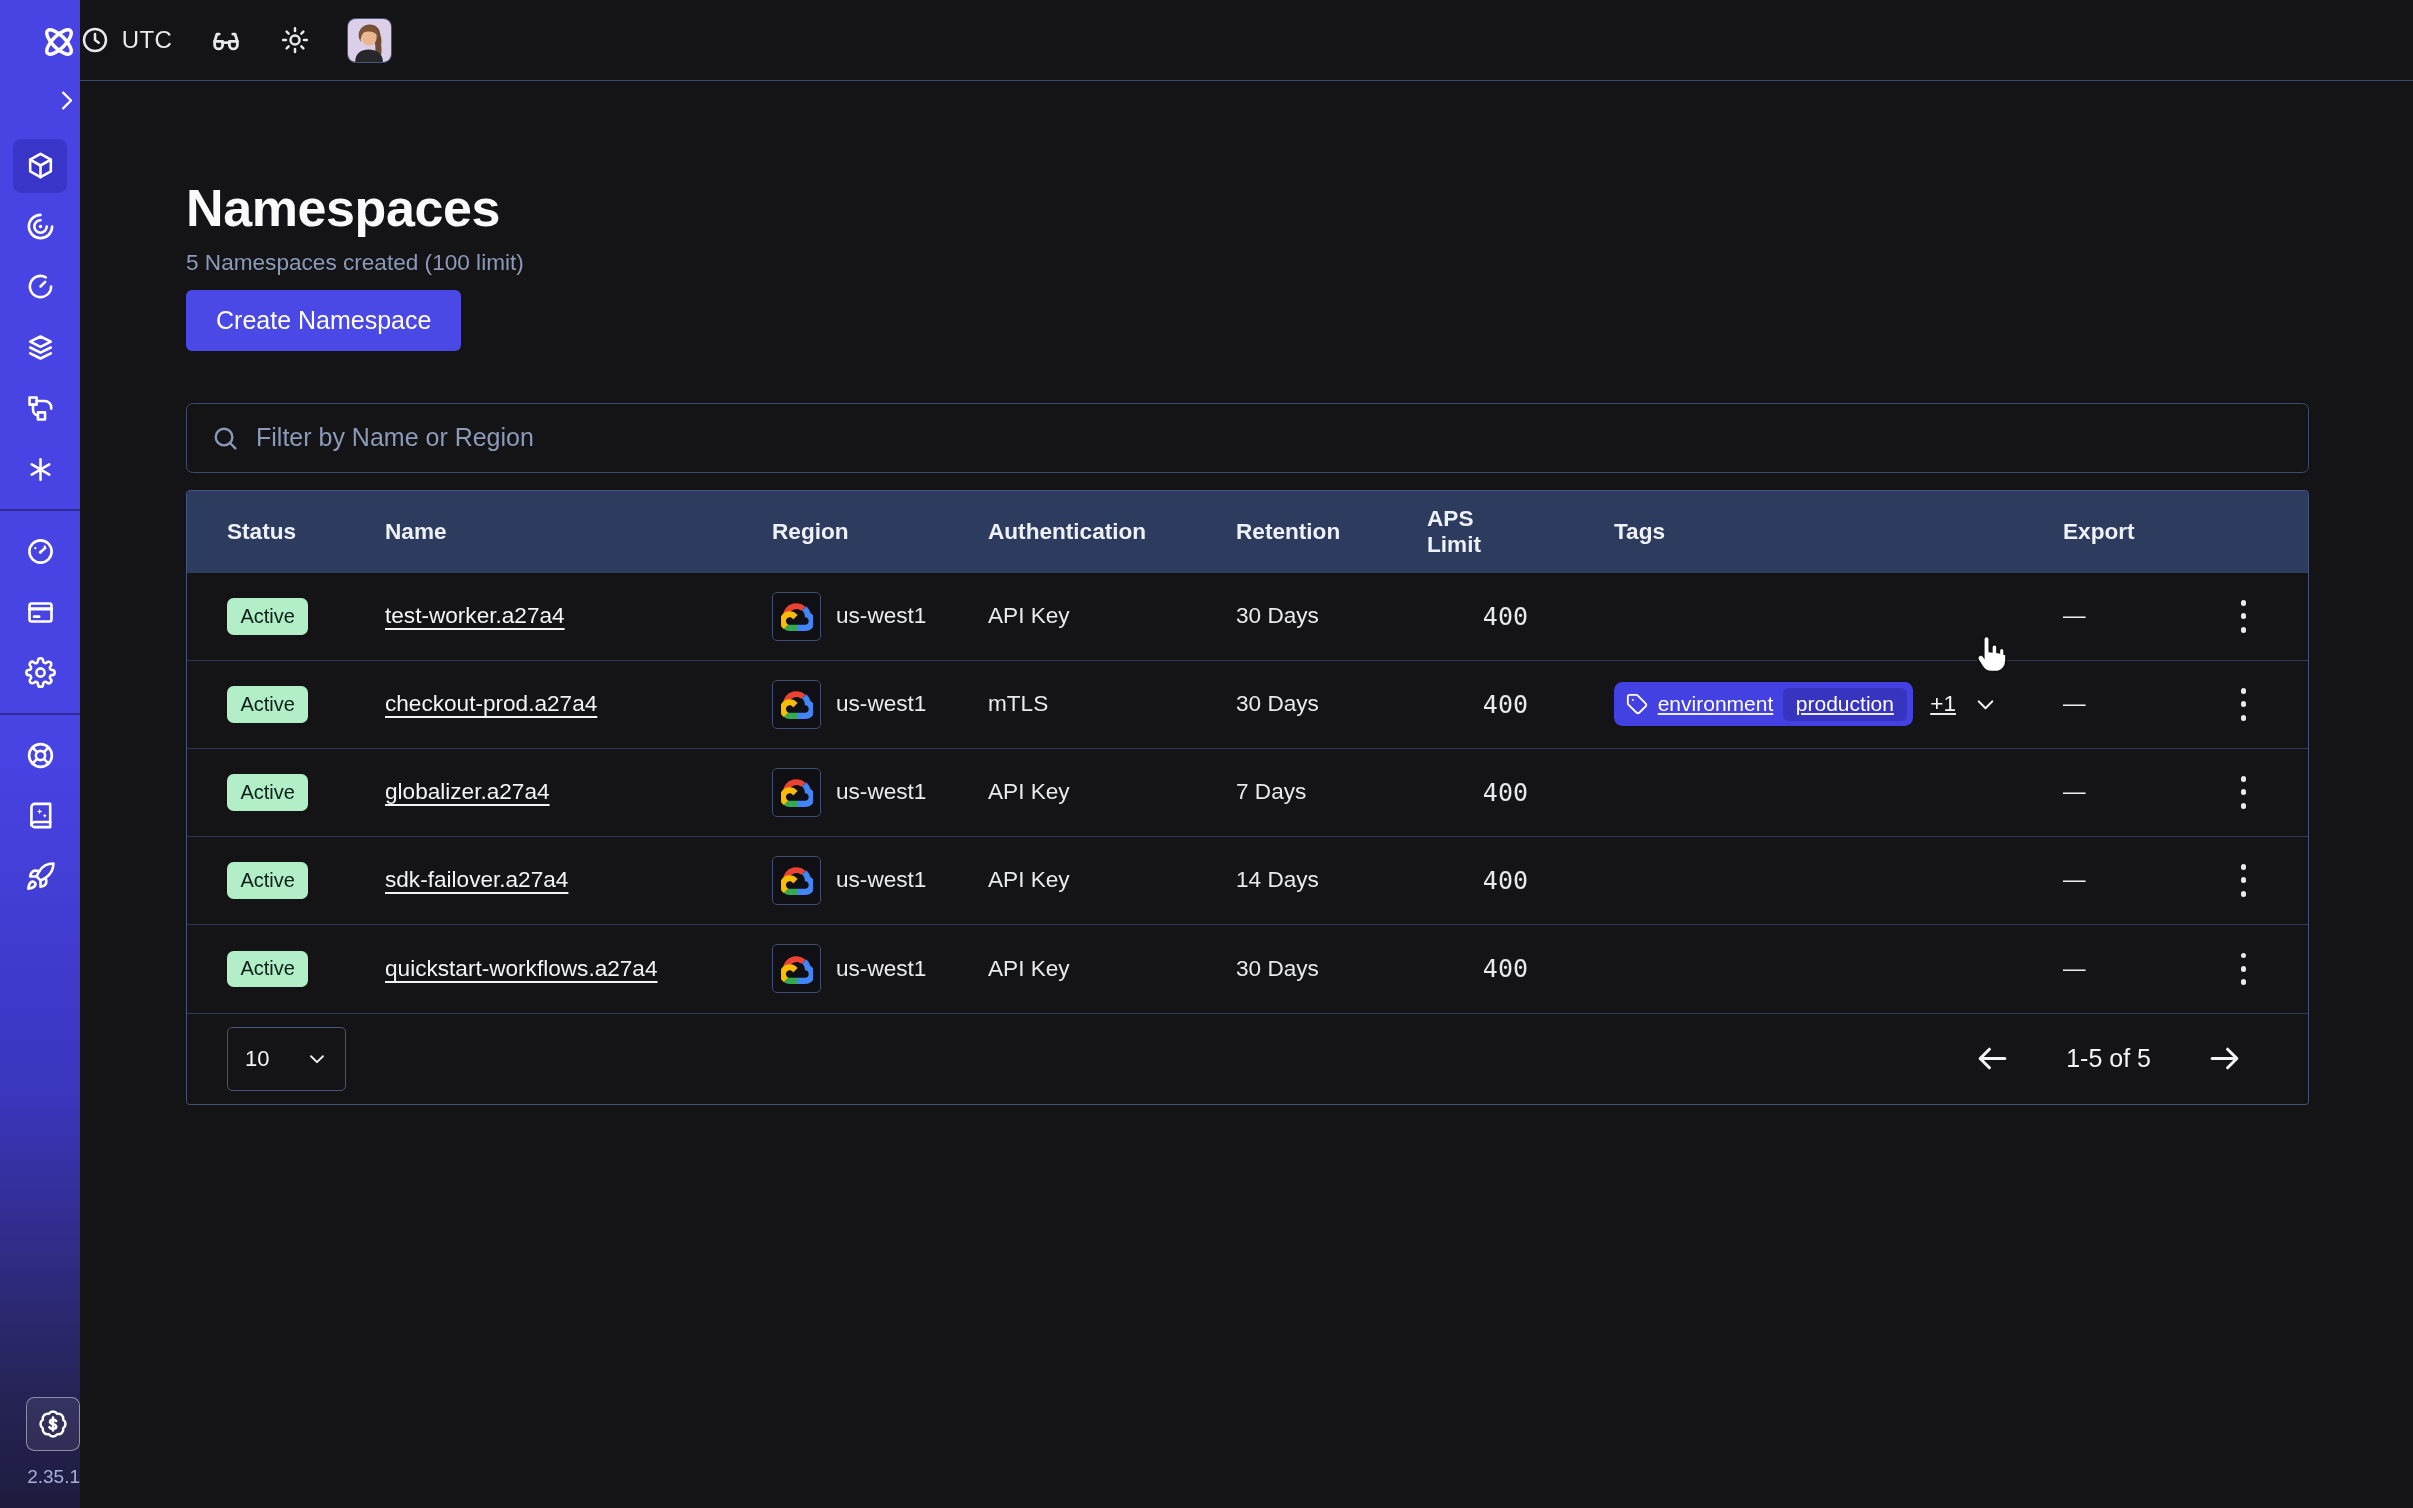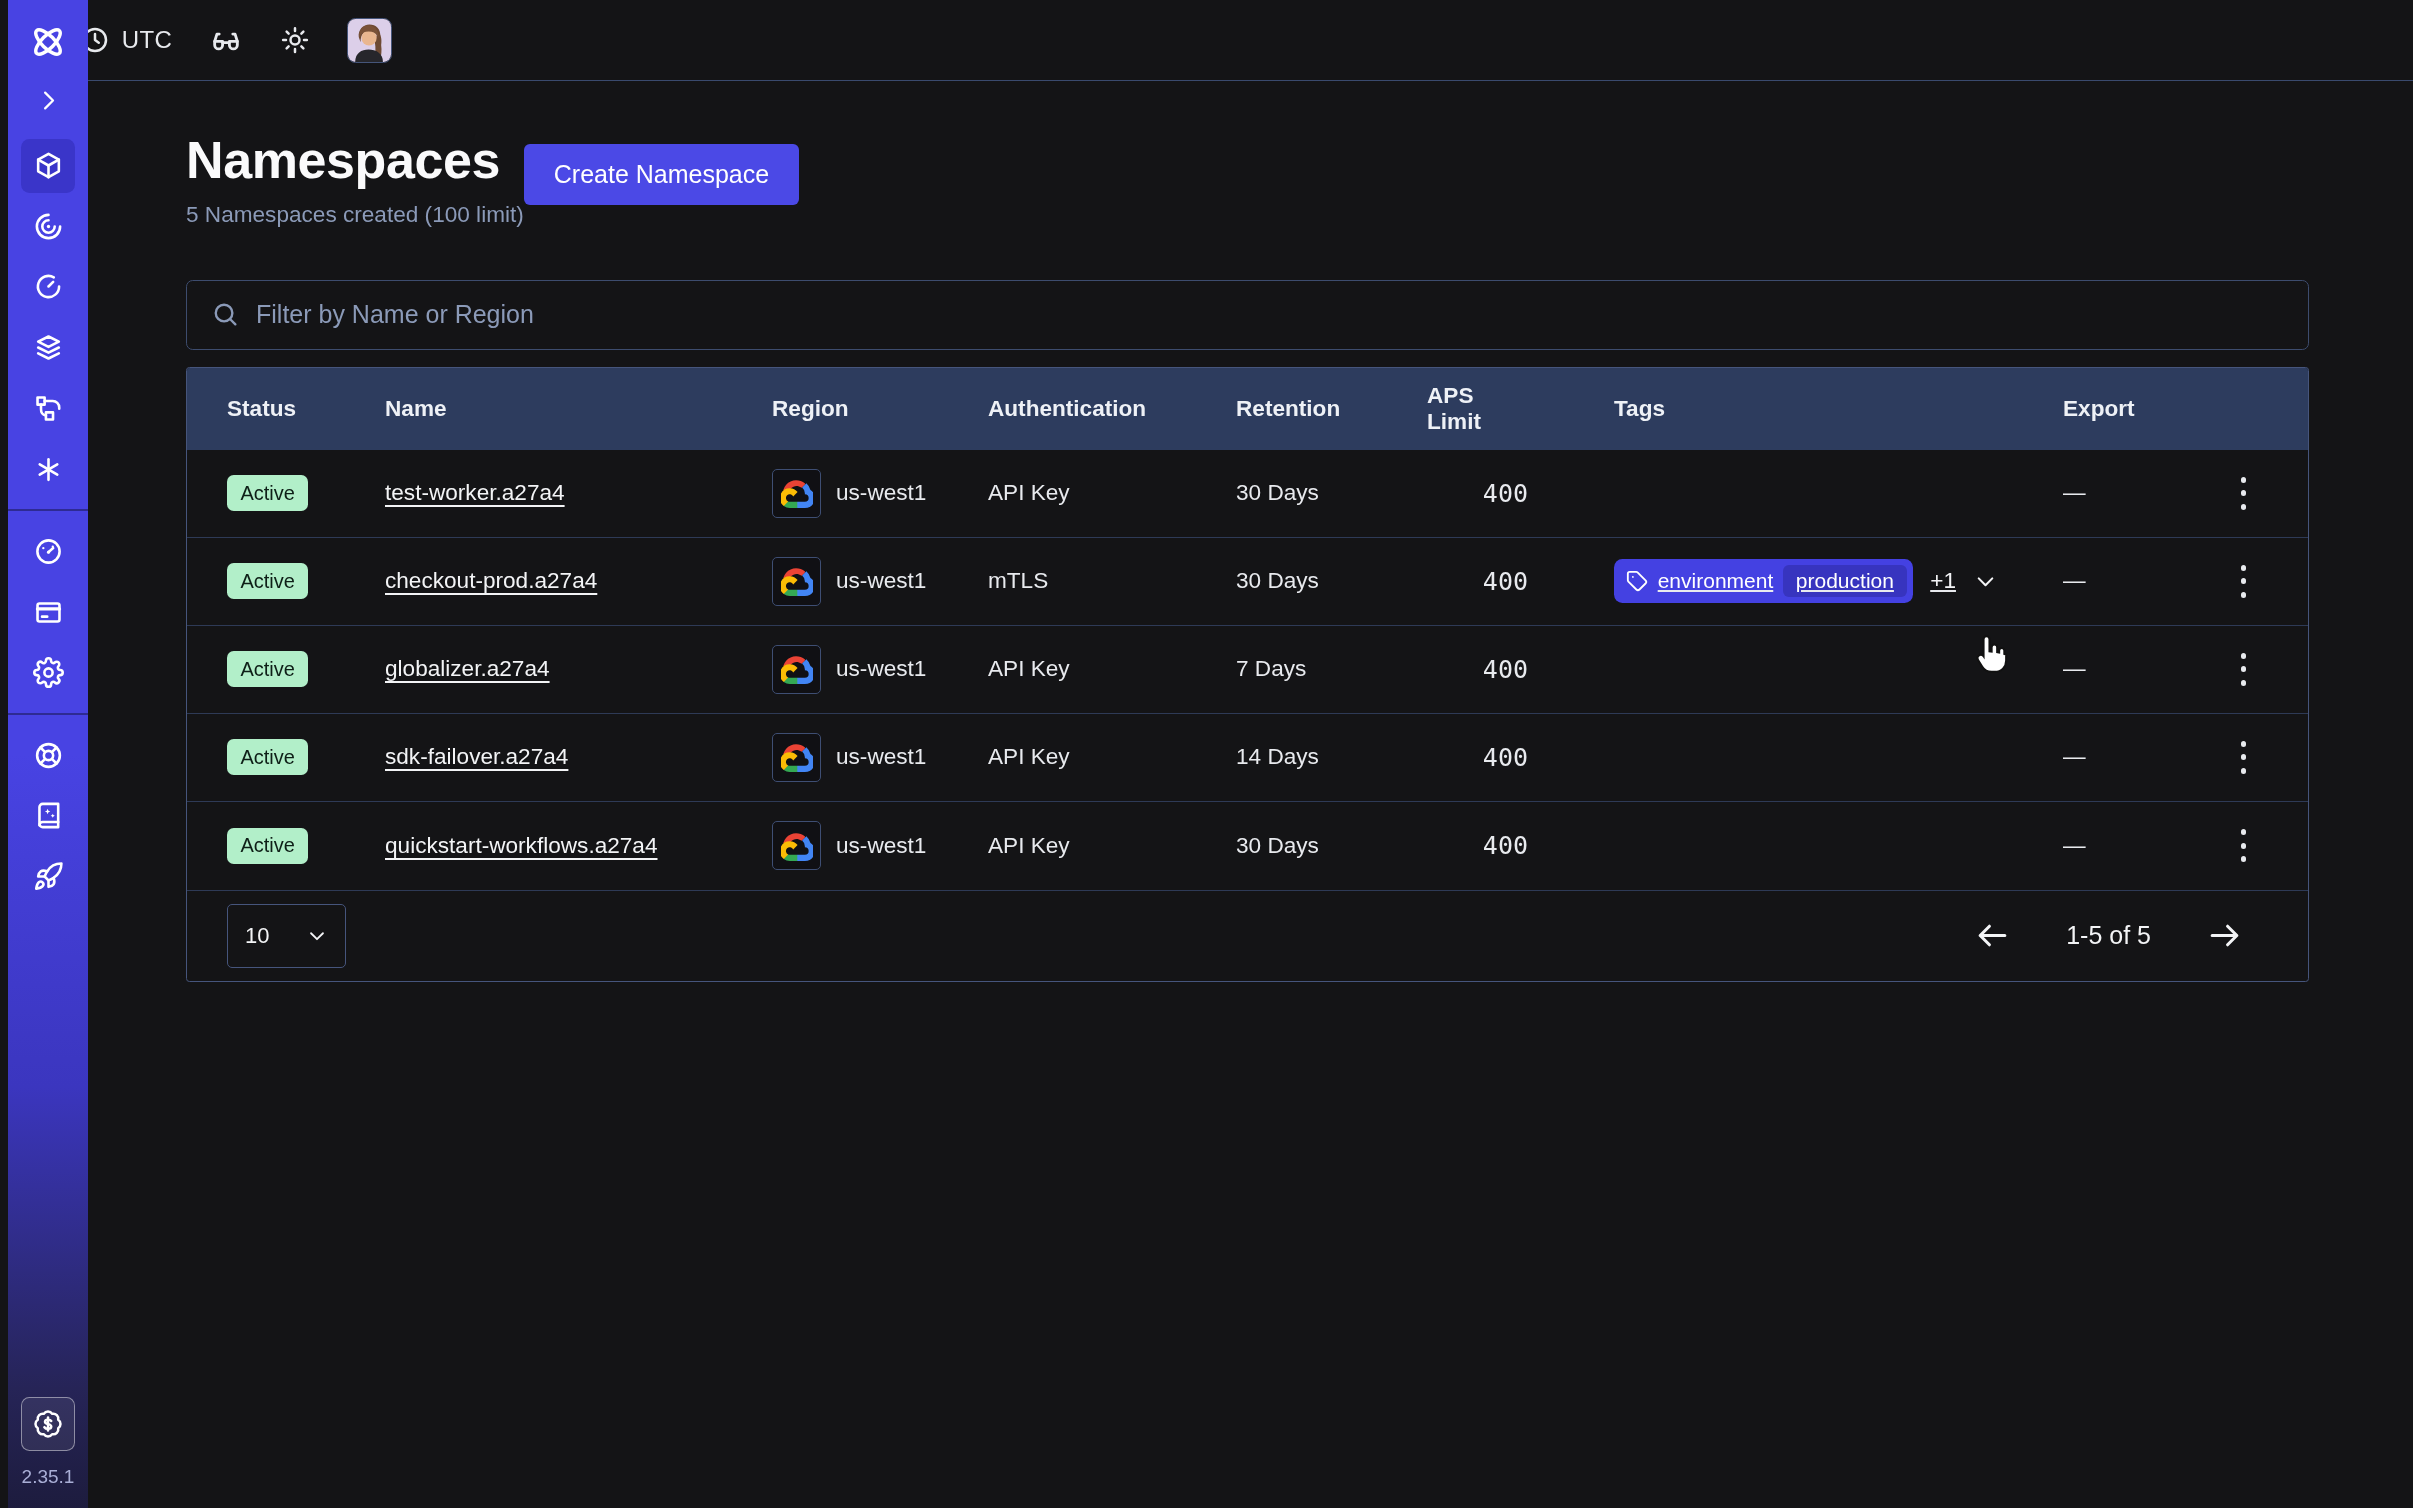"Namespaces" .page-head { flex-direction: none -> column; margin-top: 49px -> 97px }
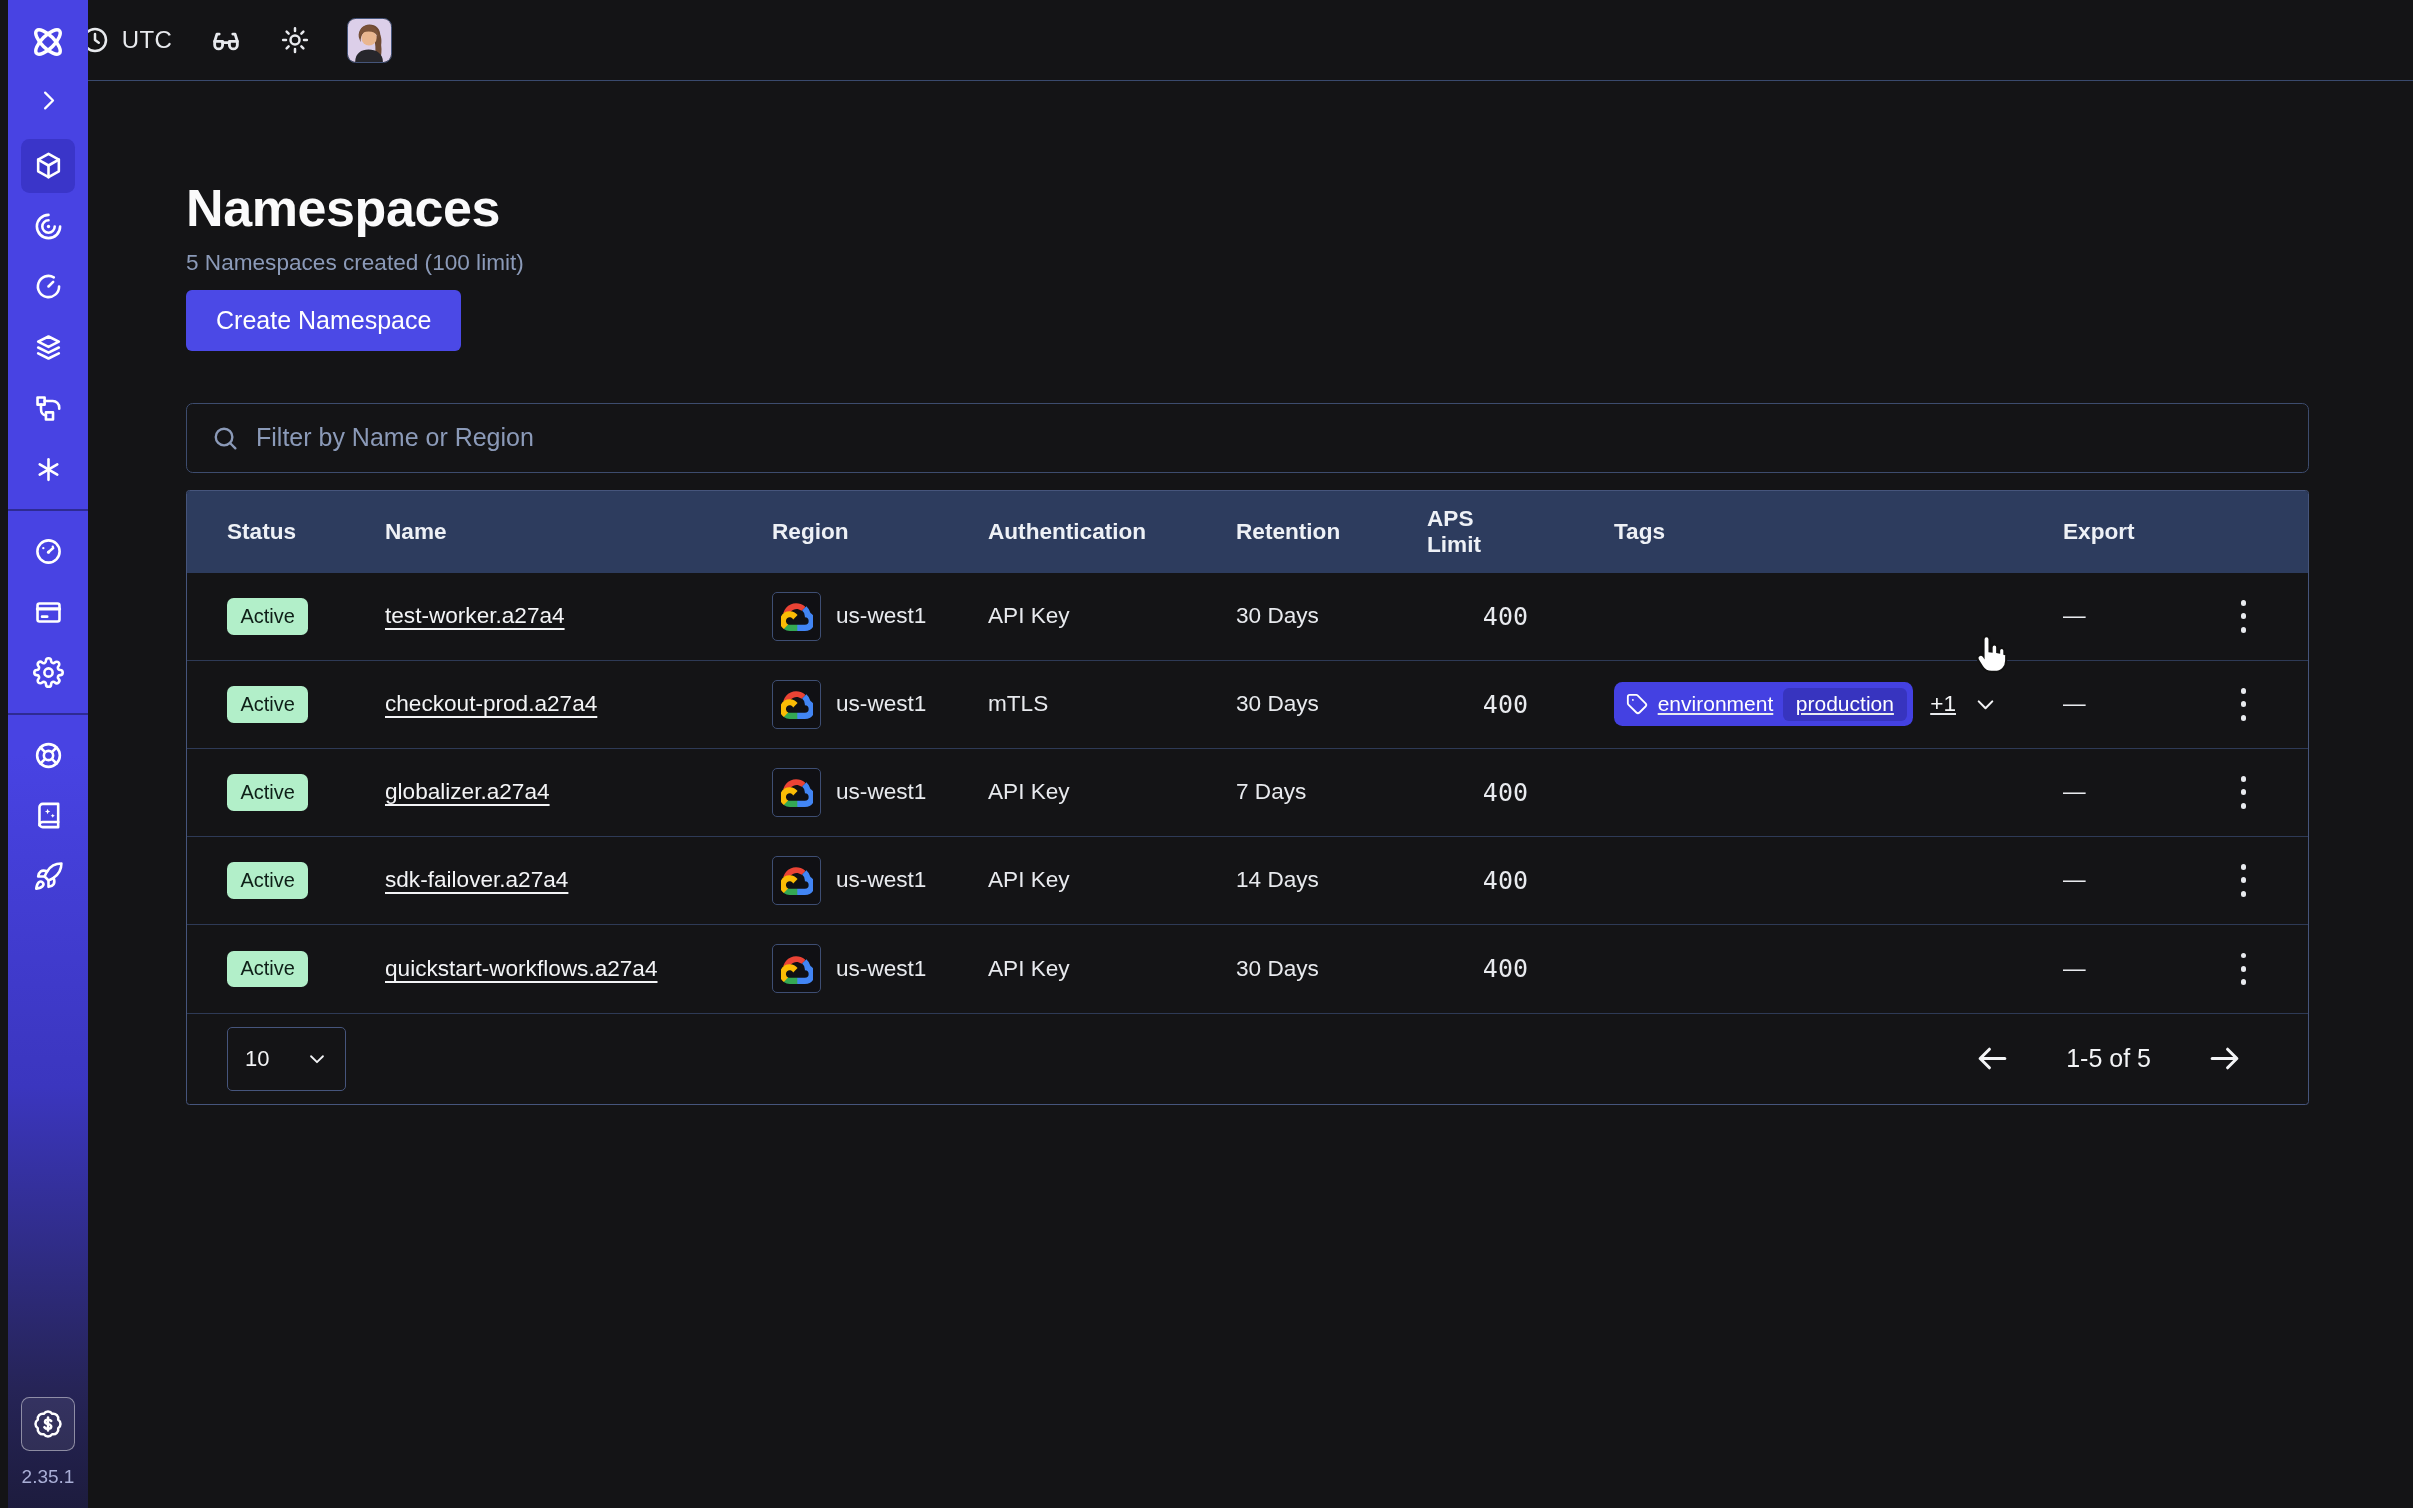"2.35.1" #sidebar { align-items: center -> flex-end; left: 8px -> 0 }
